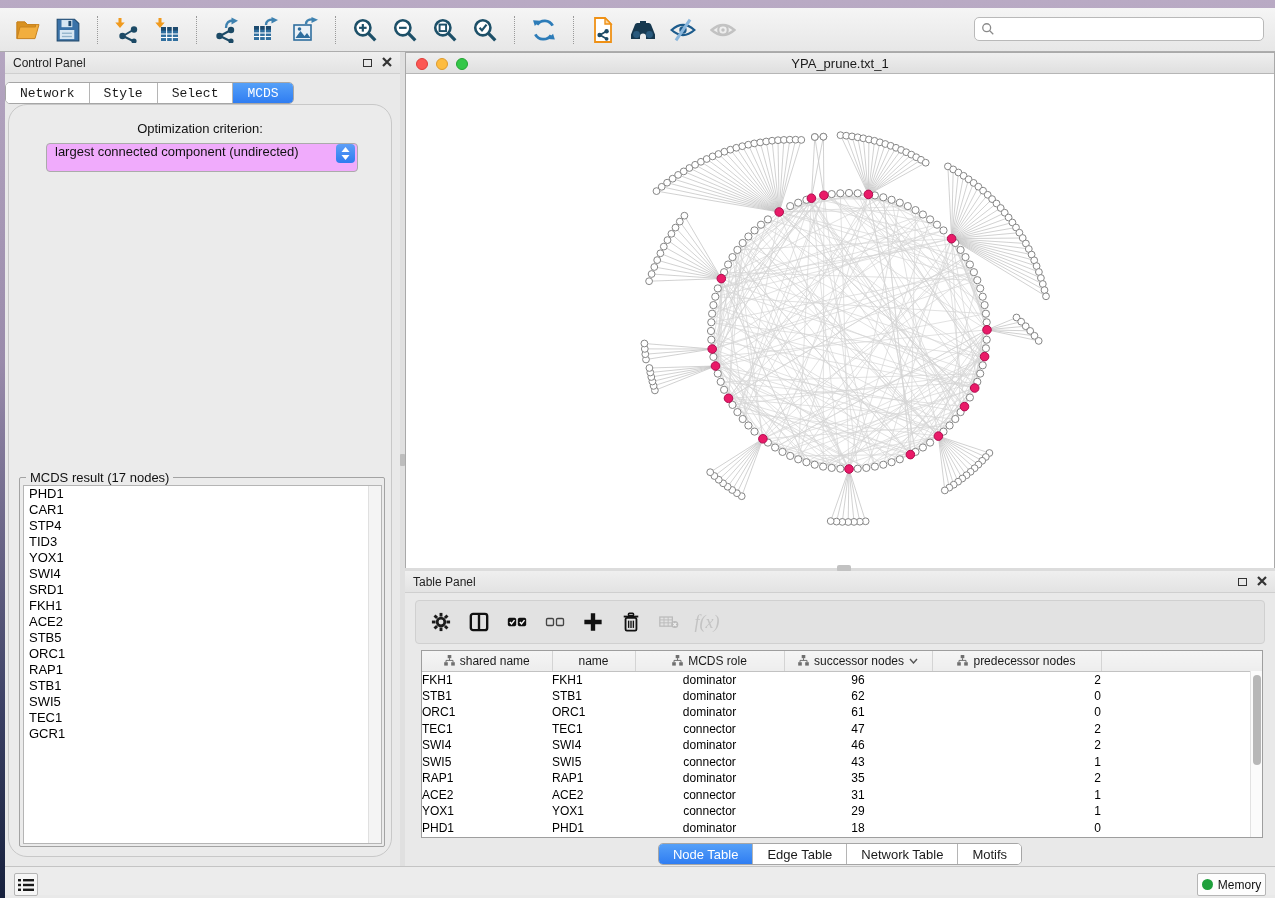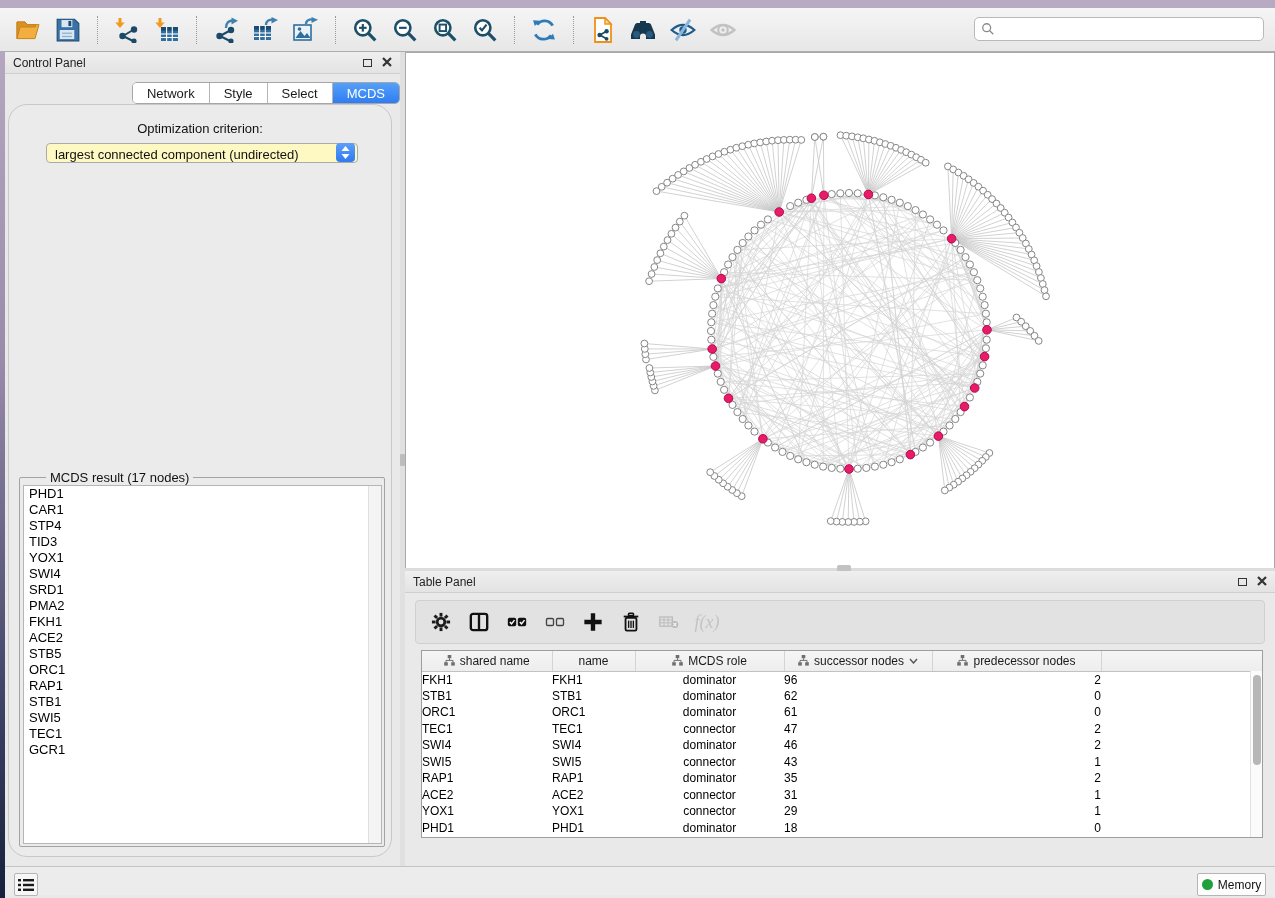"YPA_prune.txt_1" div.net-titlebar { html: none -> <div> <span> <span></span> <span></span> <span></span> </span> <span>YPA_prune.txt_1</span> </div> }
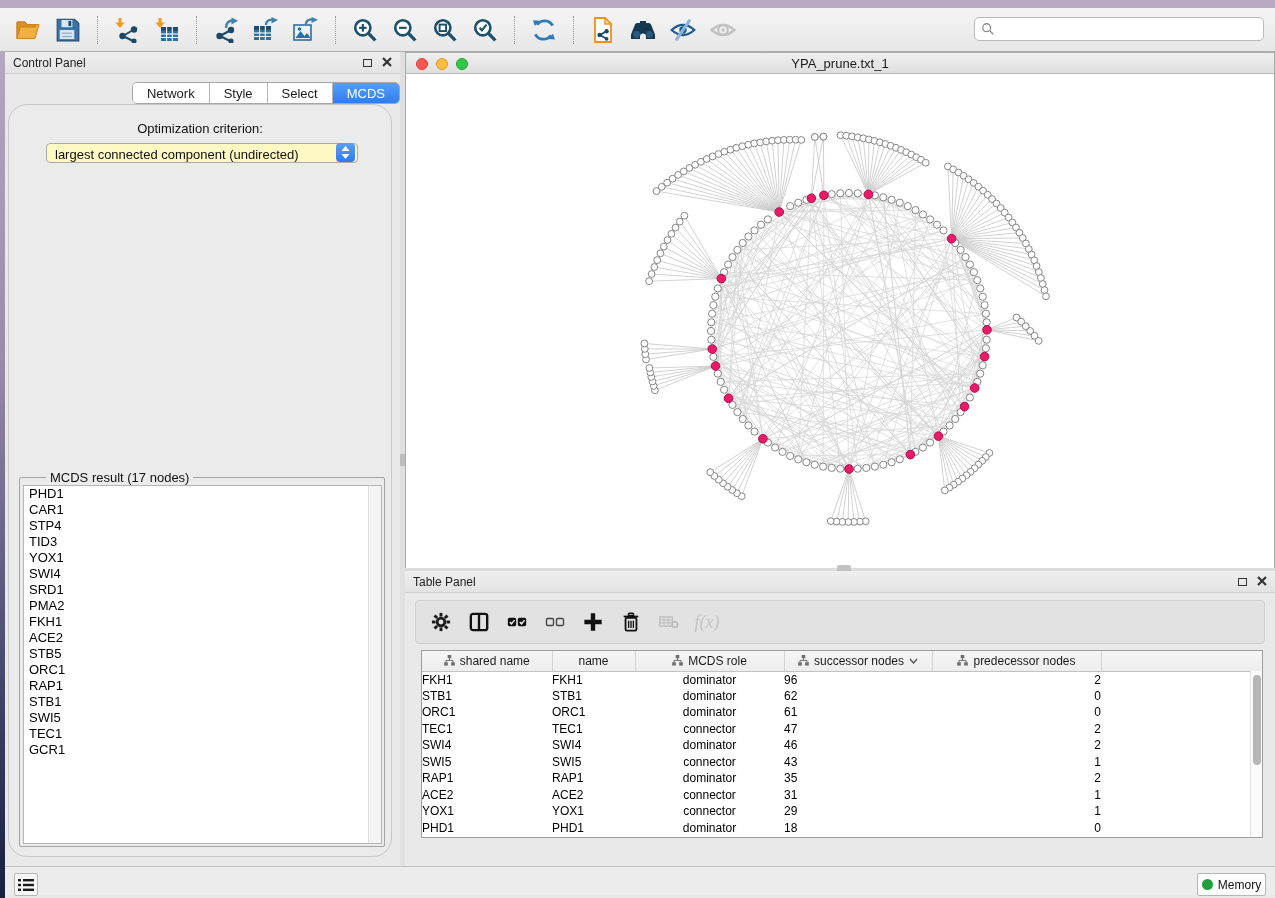"Network" .cp-tabs { font-family: none -> Liberation Mono, monospace; justify-content: flex-end -> flex-start }
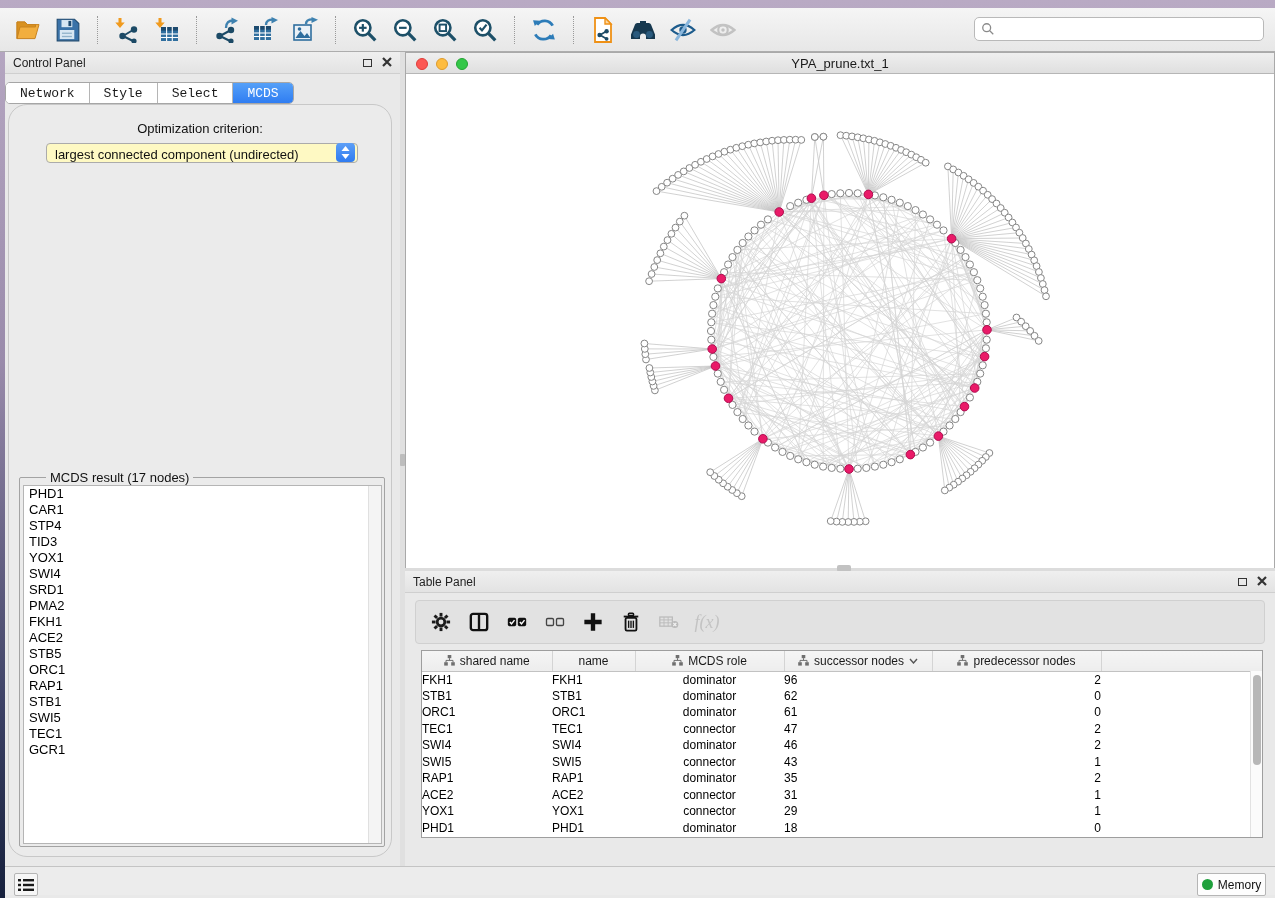"largest connected component (undirected)" .combo { align-items: flex-end -> flex-start; background: #fef9c3 -> #f0abfc; height: 20px -> 29px }
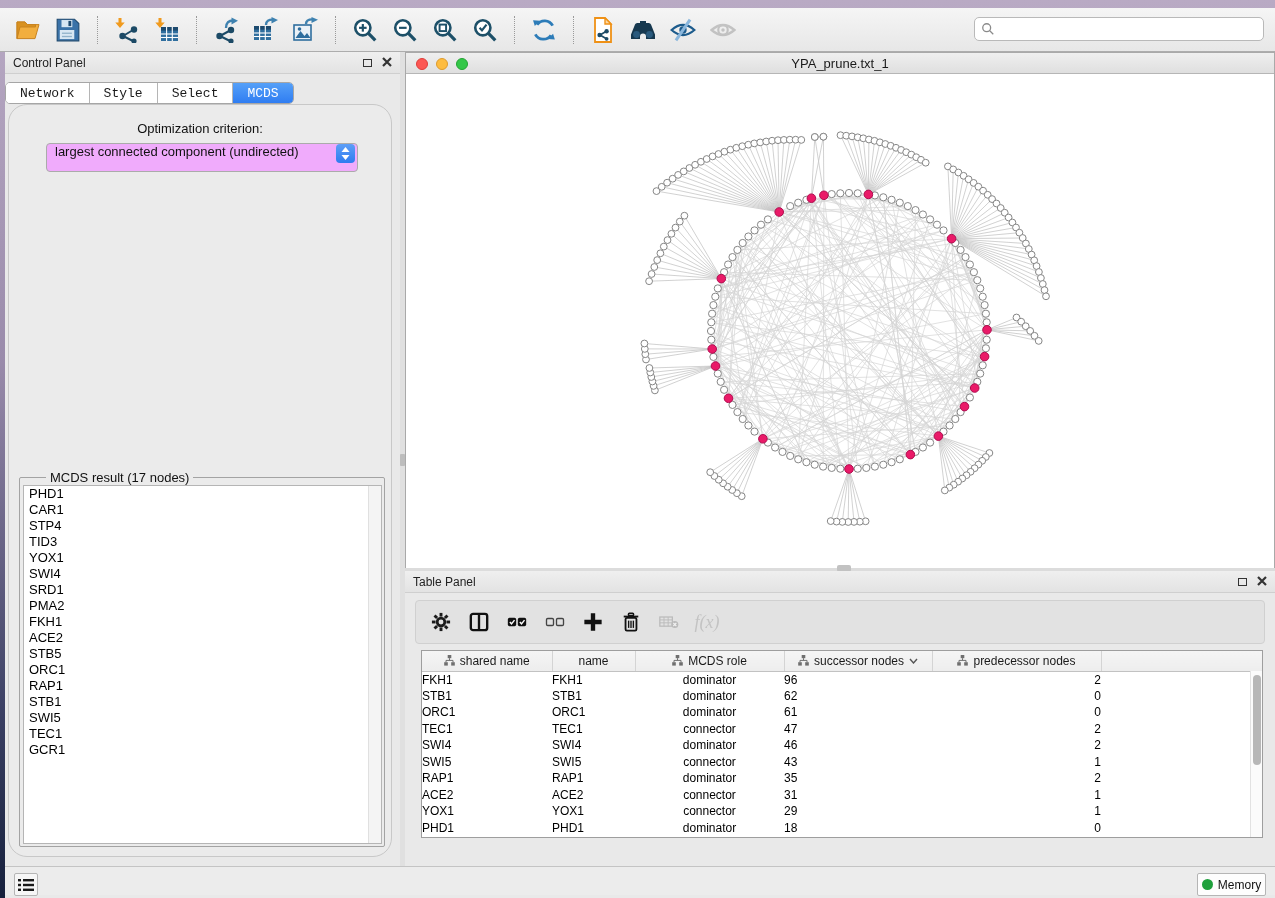"MCDS result (17 nodes)" .group-title { margin-left: 20px -> none }
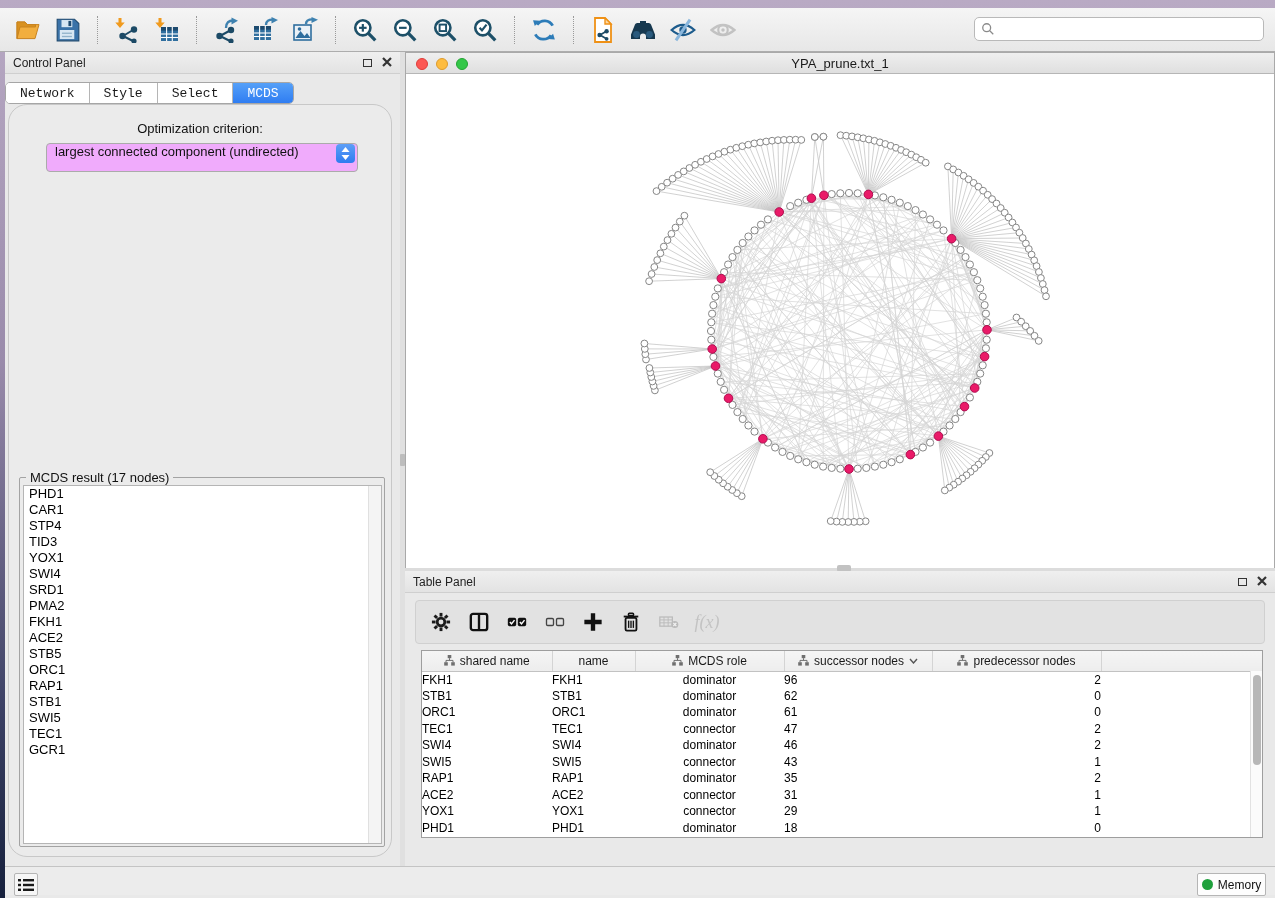"PMA2" div.mcds-item { html: <div>PMA2</div> -> none }
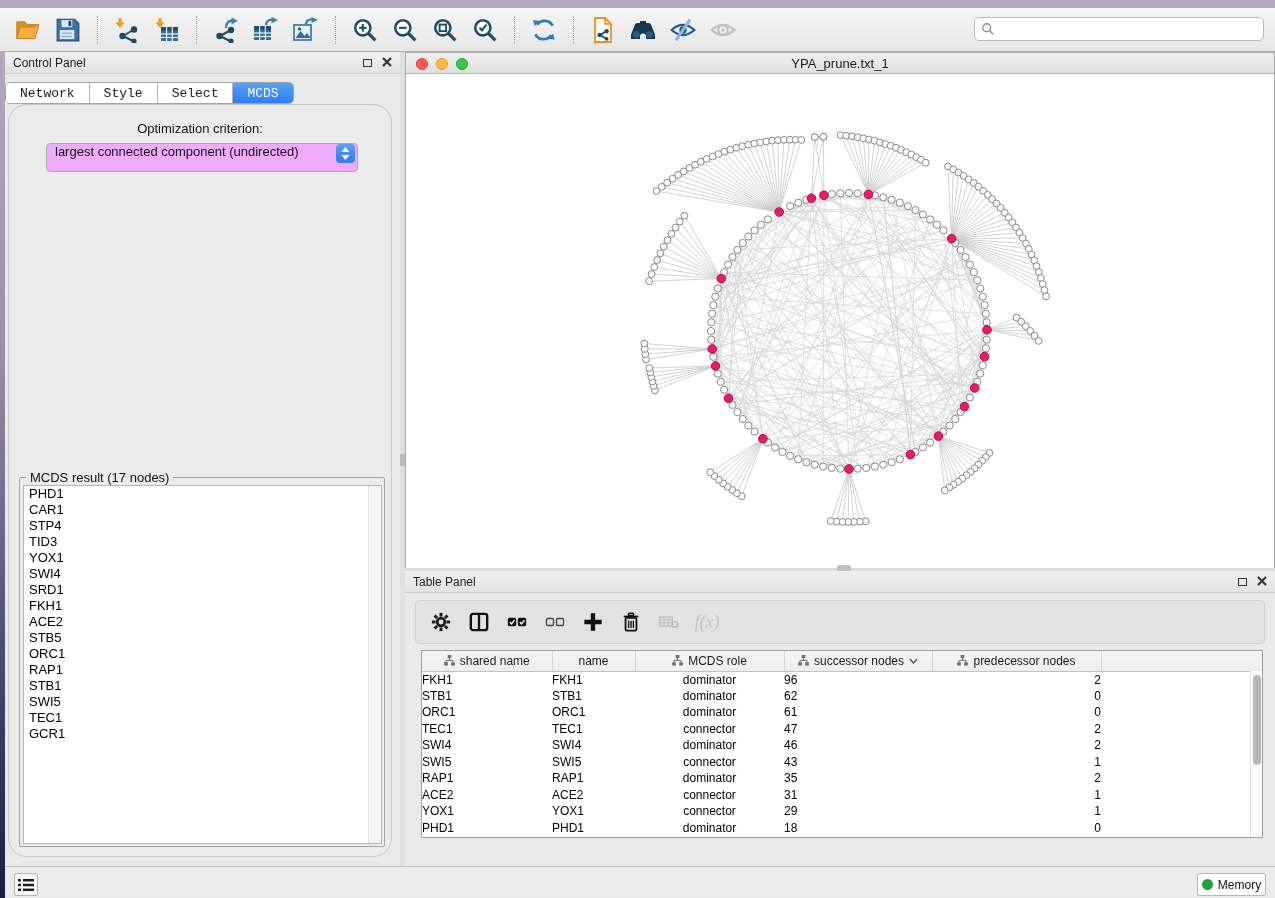"96" td.c-num1 { text-align: left -> center }
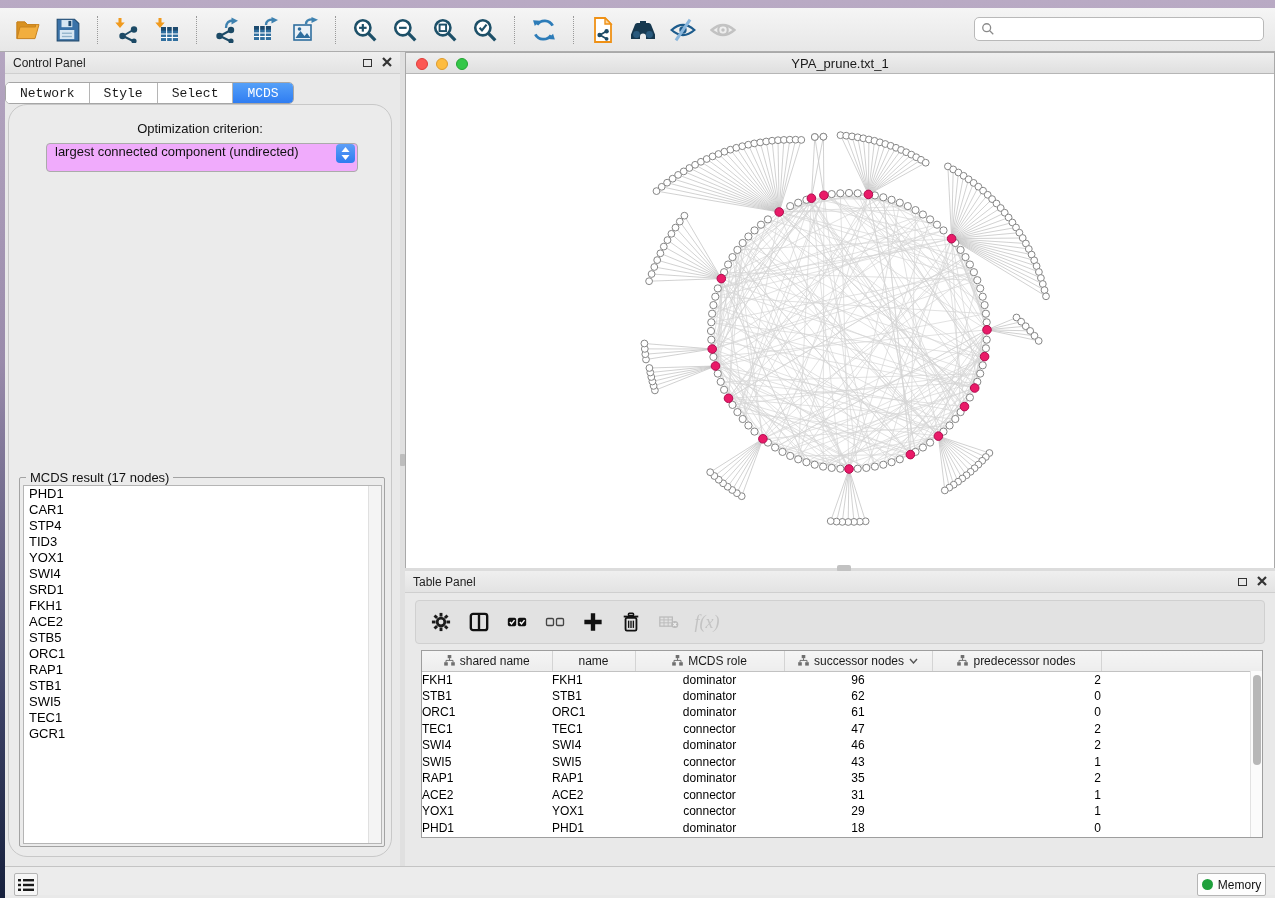"Node Table" div.tp-tabs { html: none -> <div> <div> <div>Node Table</div> <div>Edge Table</div> <div>Network Table</div> <div>Motifs</div> </div> </div> }
